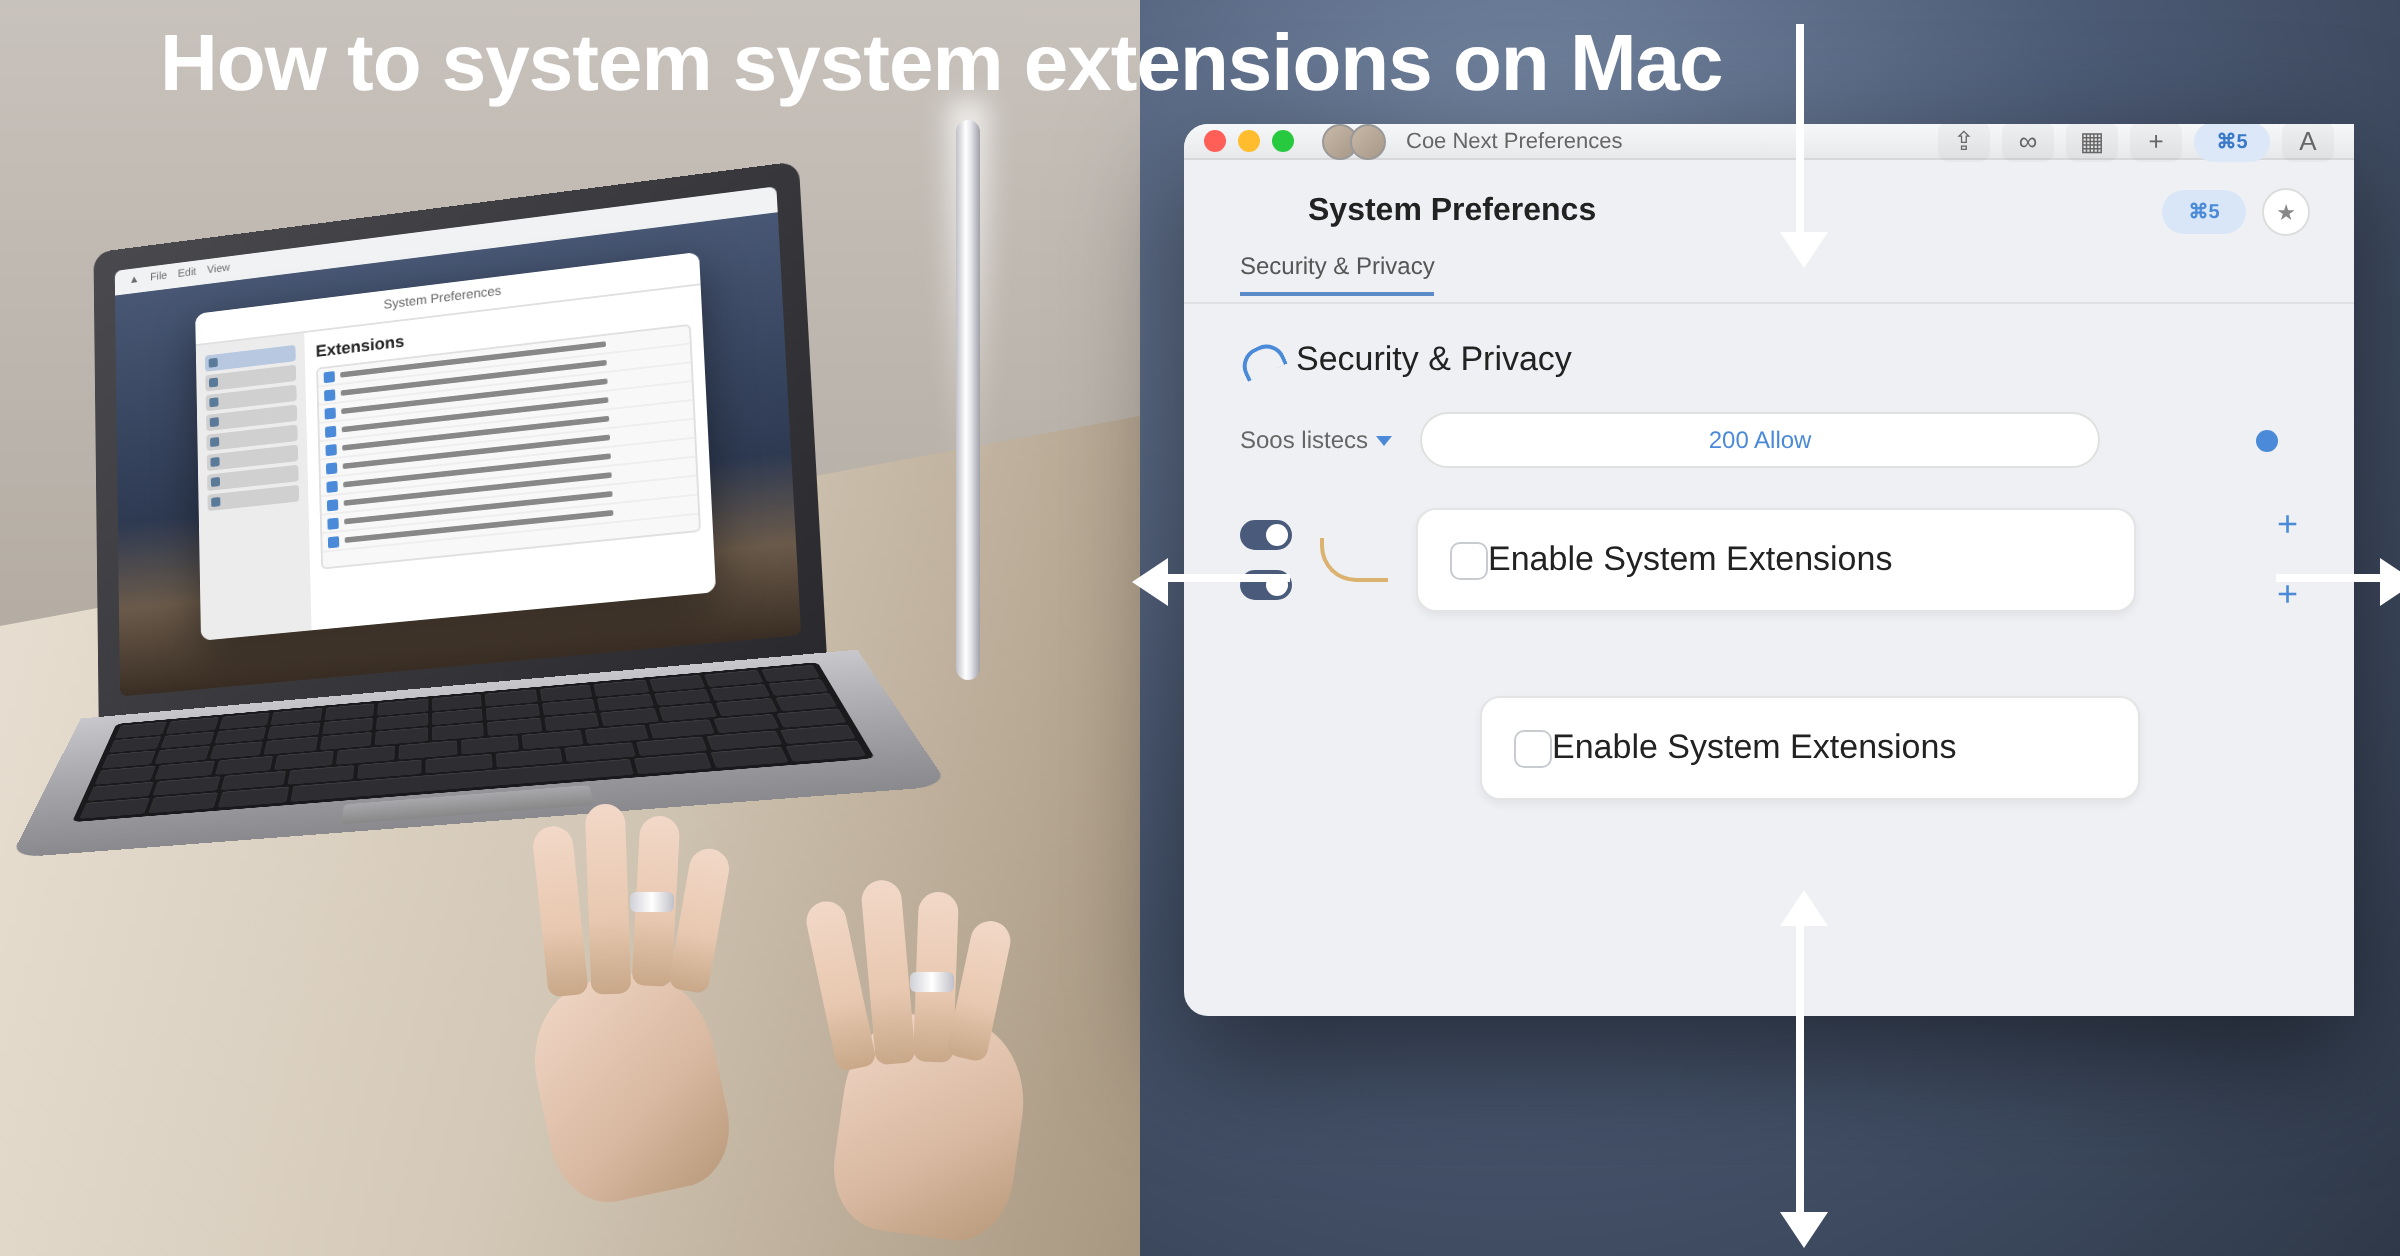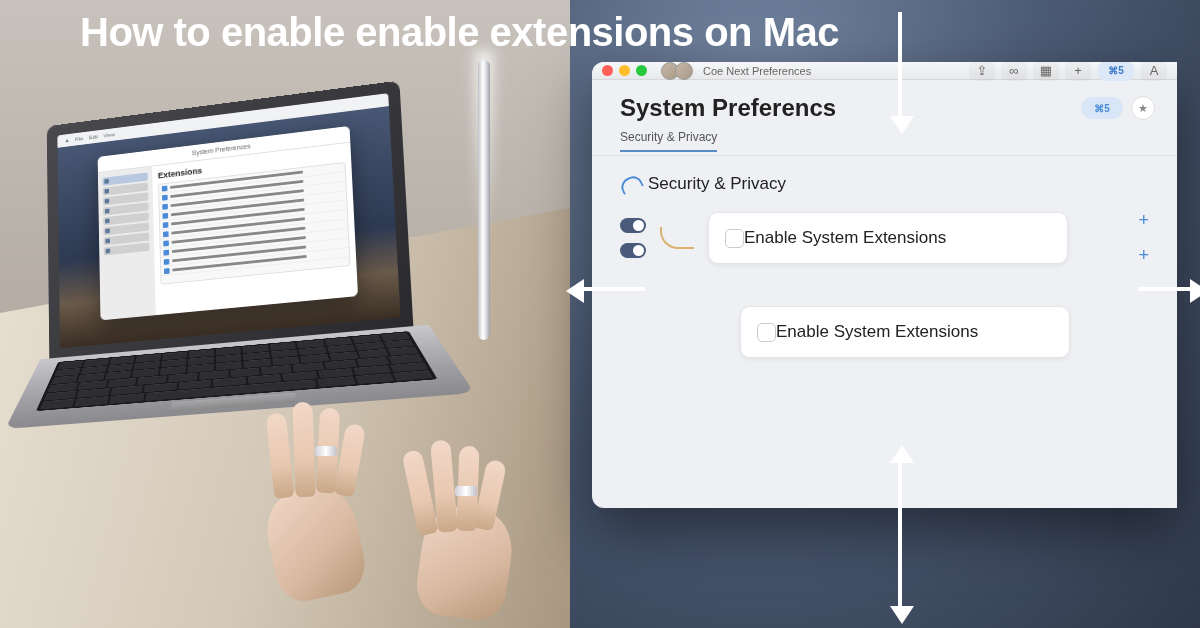"How to enable enable extensions" h1.title-text { text: enable enable -> system system }
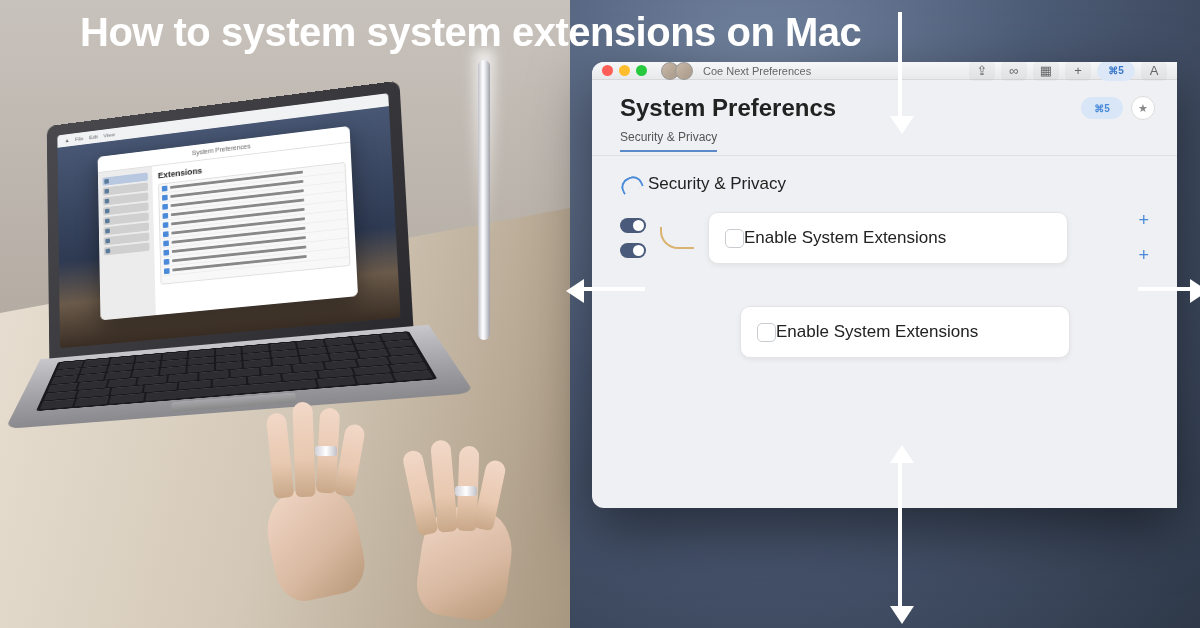"System Preferencs" .prefs-header h1 { font-size: 24px -> 16px; margin-left: none -> 34px }
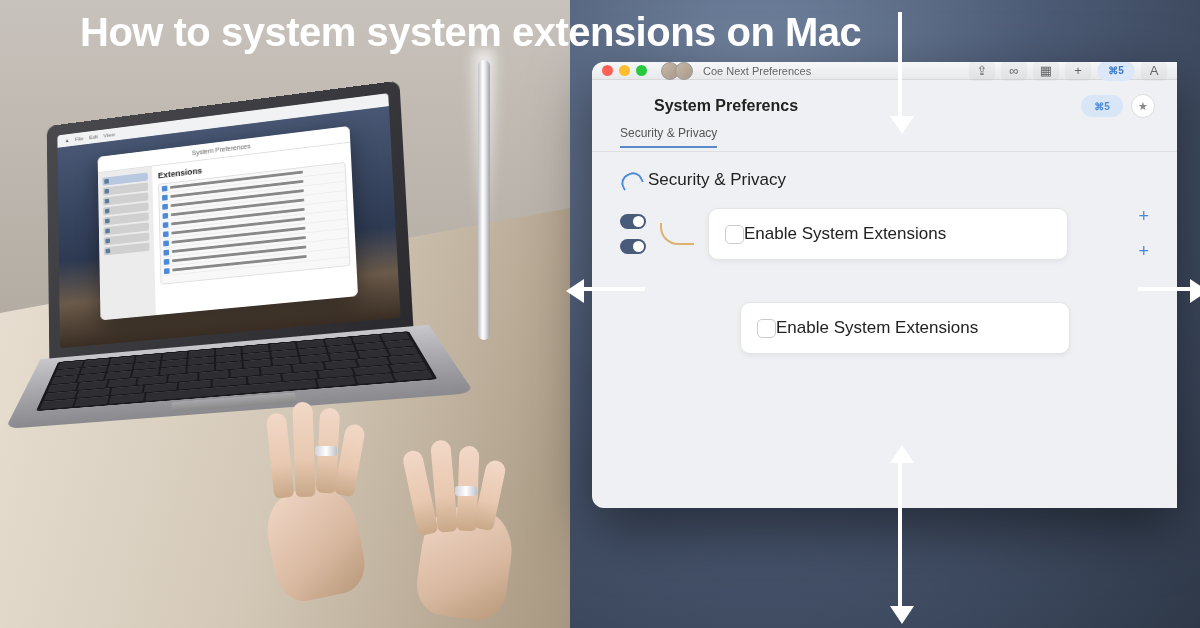"Soos listecs" div.filter-row { html: none -> <div> <span>Soos listecs</span> <div>200 Allow</div> <div></div> </div> }
